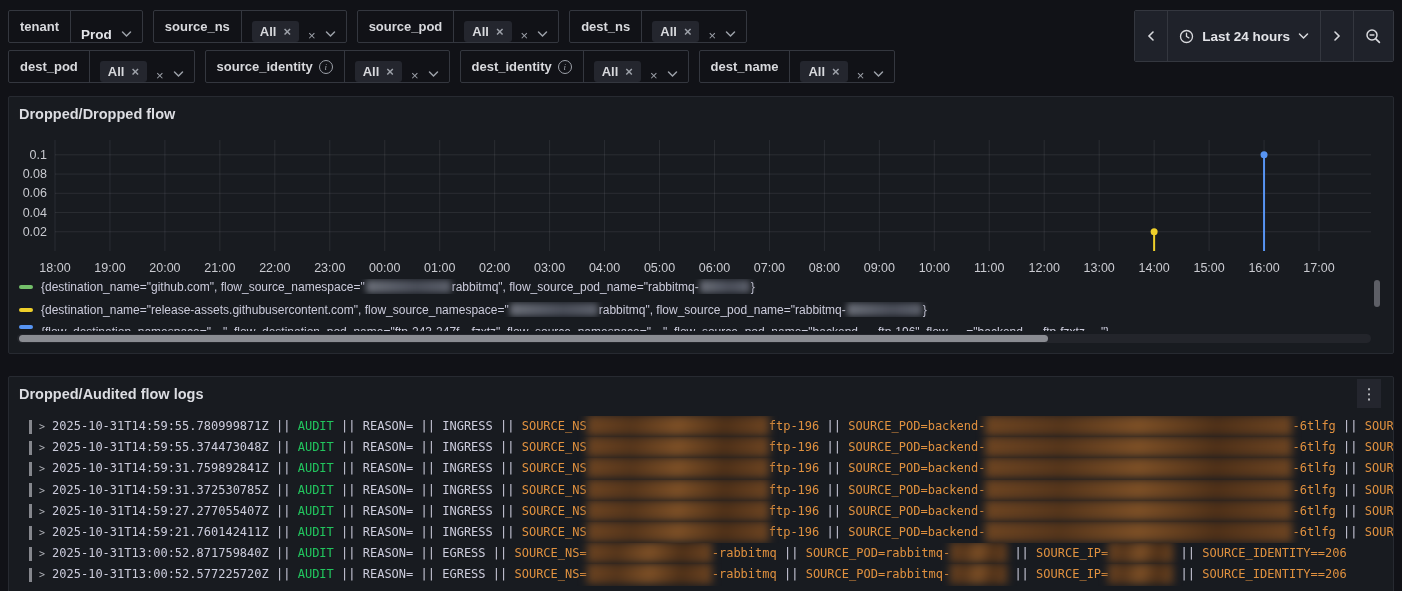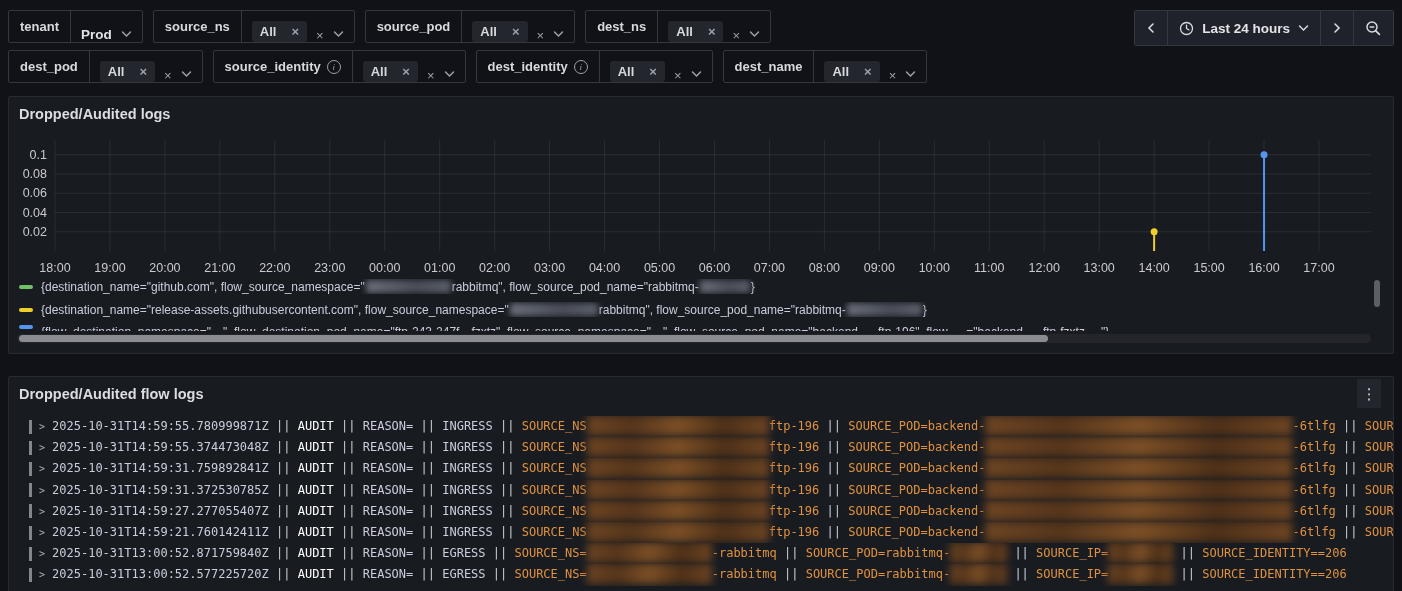"All" .chip { gap: 15px -> 7px }
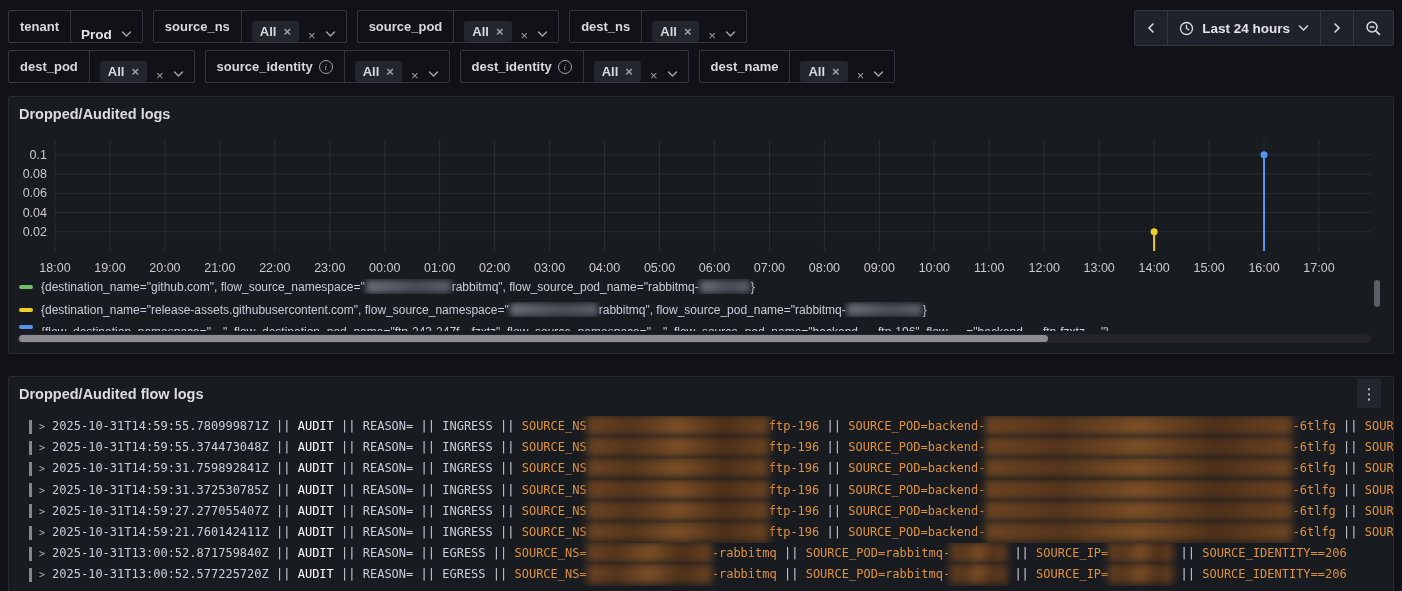"Last 24 hours" .tp-group { height: 36px -> 52px }
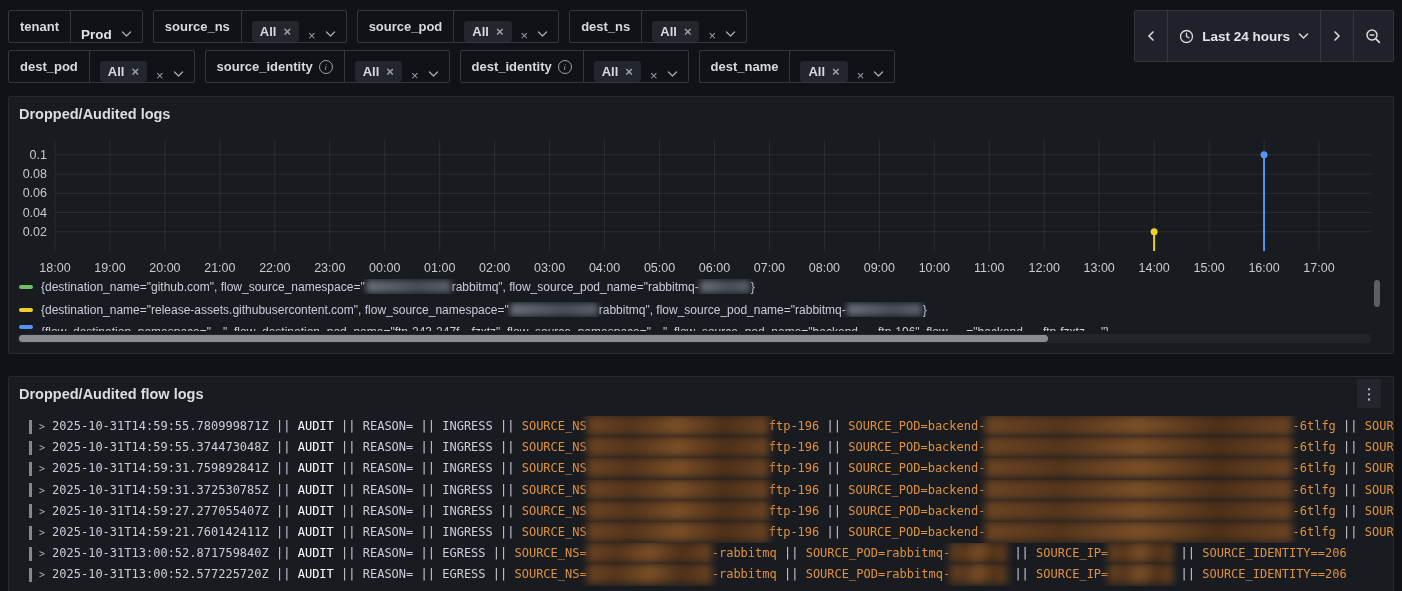"Dropped/Audited logs" div.panel-title { text: Dropped/Audited logs -> Dropped/Dropped flow }
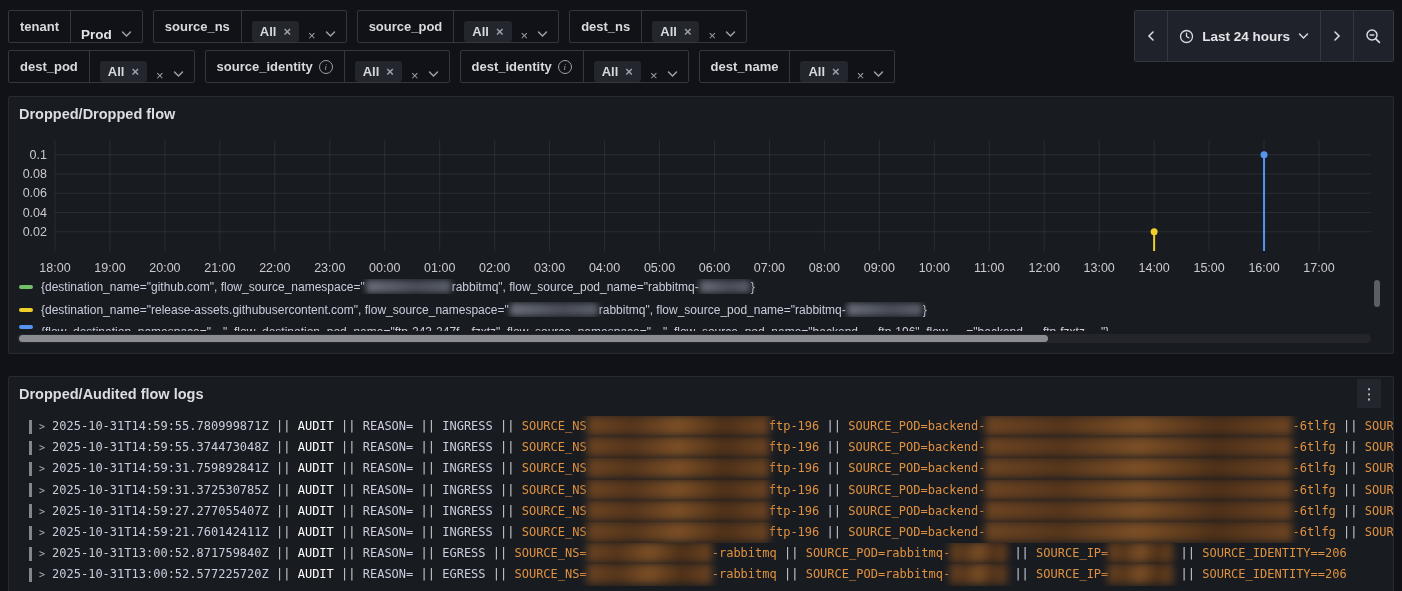"AUDIT" .seg-red { color: #ffffff -> #22c55e }
